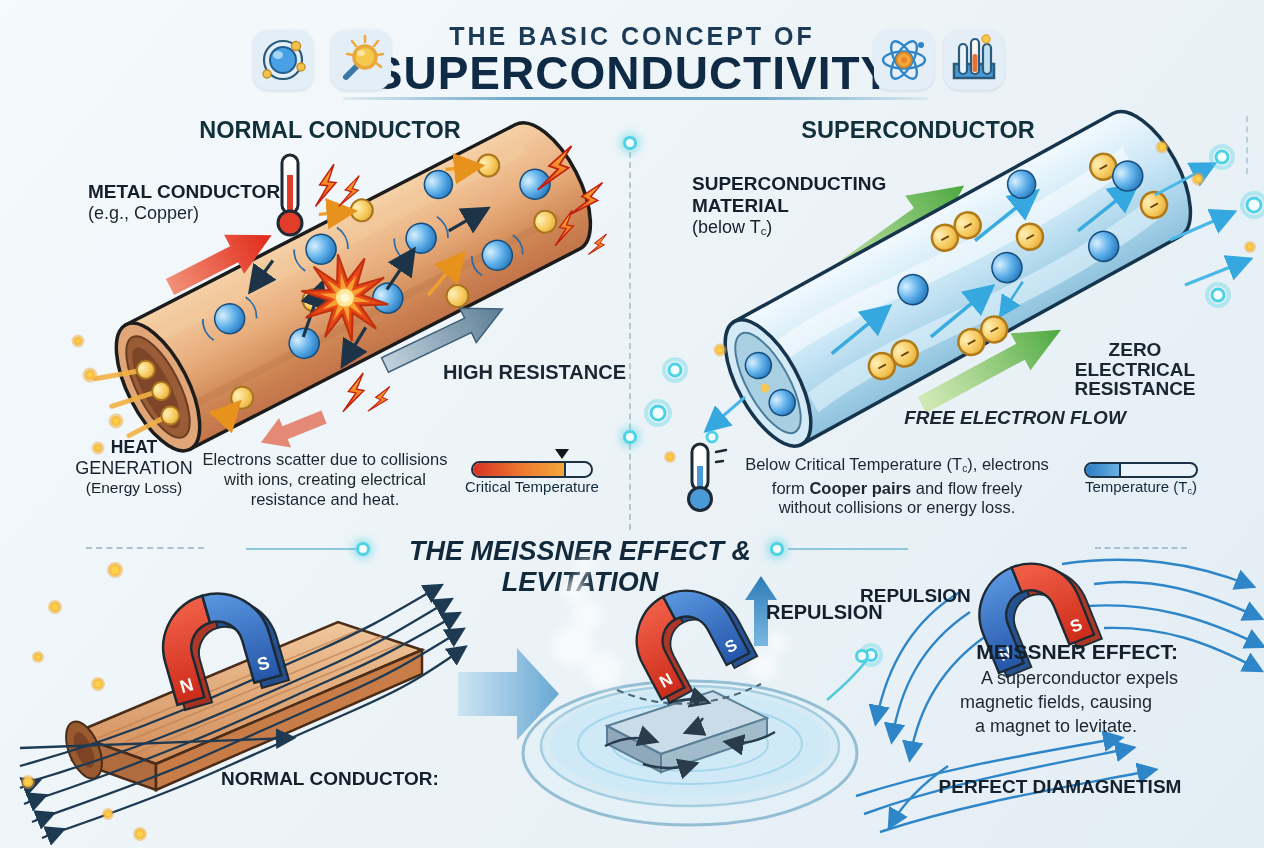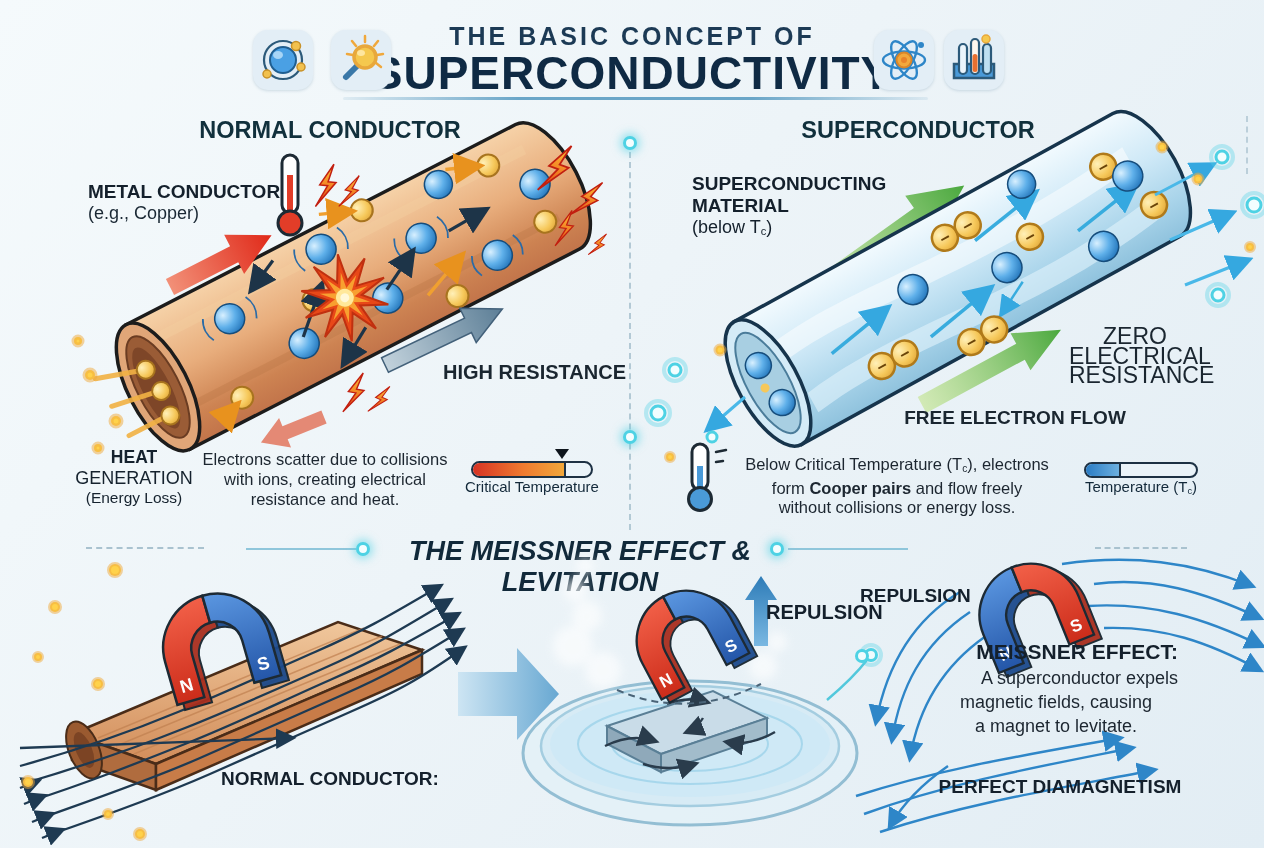"ZERO" div.txt { font-size: 23px -> 19px; font-weight: 400 -> 700; top: 327px -> 340px }
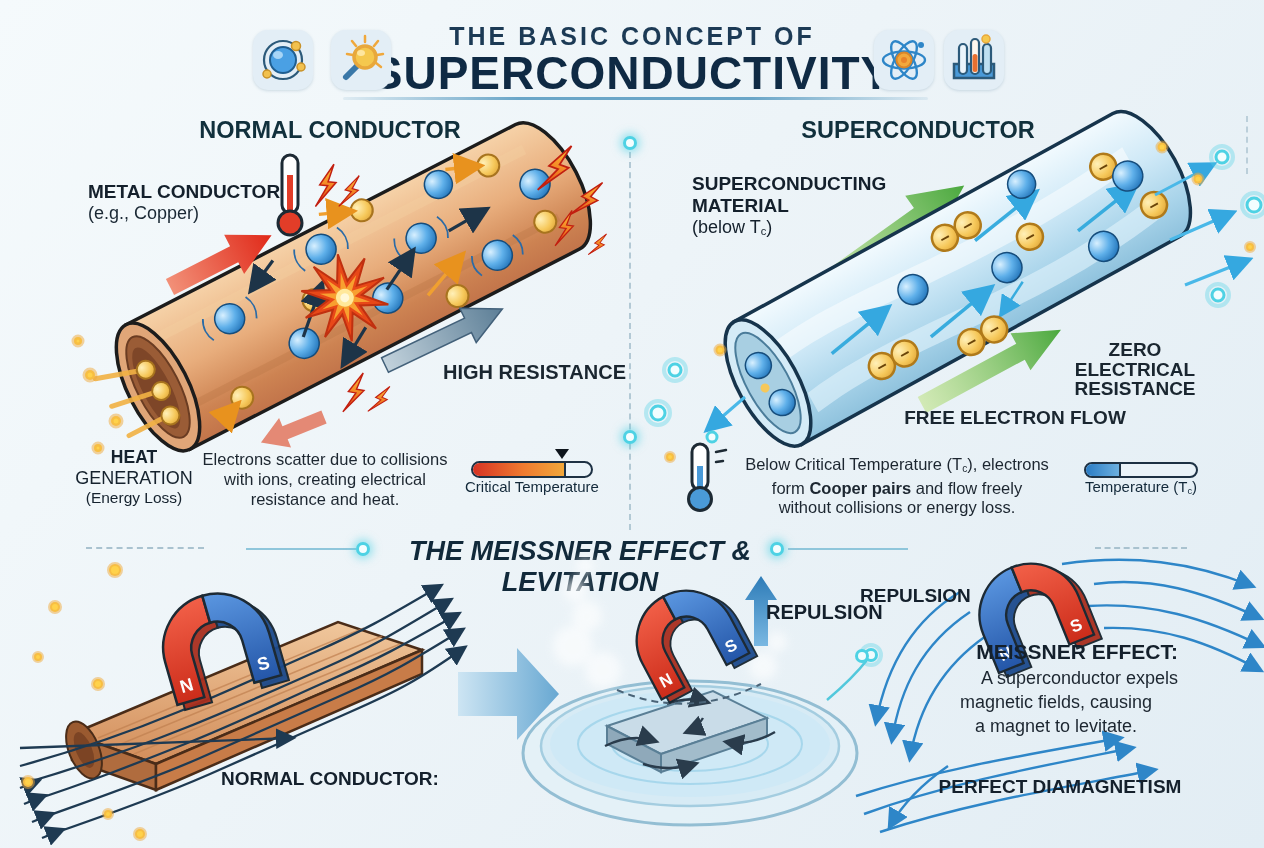"FREE ELECTRON FLOW" div.txt { font-style: none -> italic }
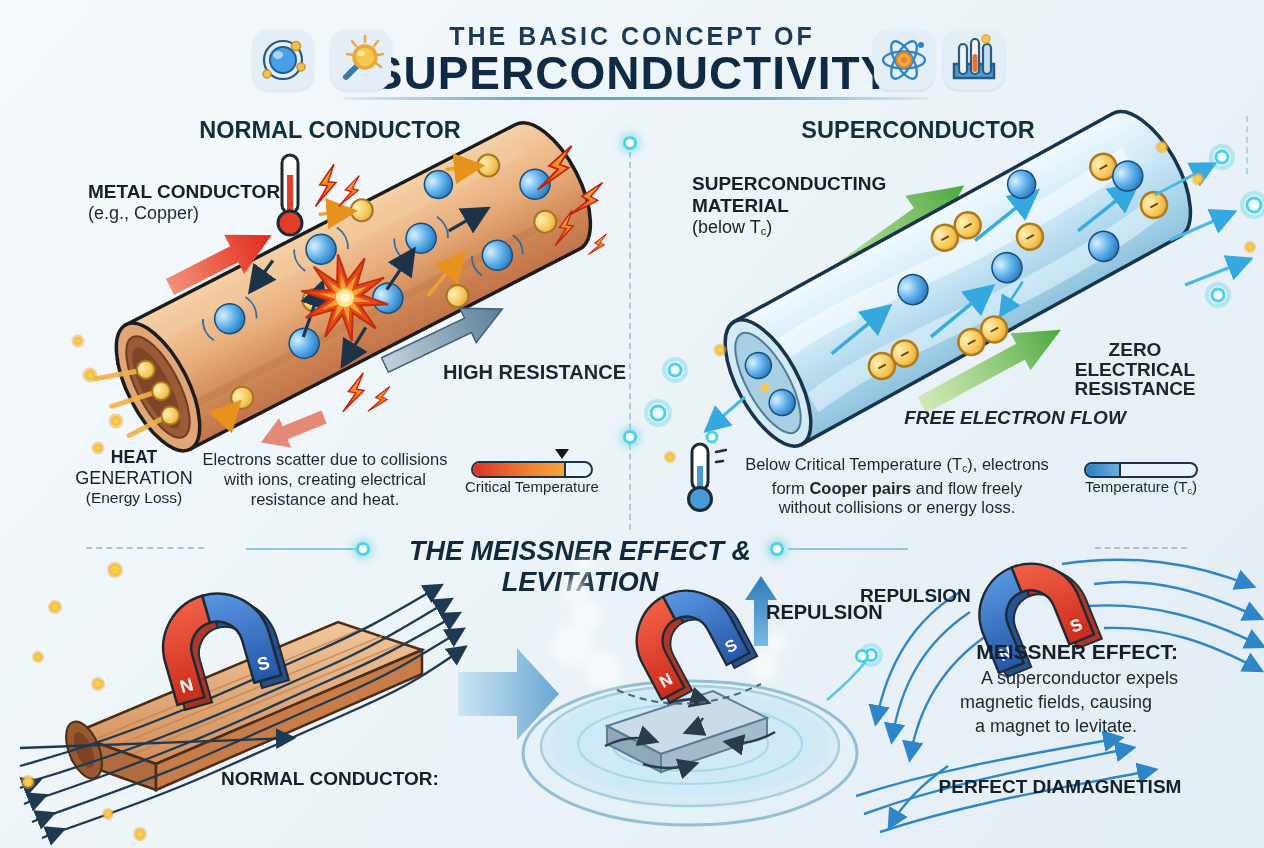"HEAT" div.txt { top: 447px -> 437px }
